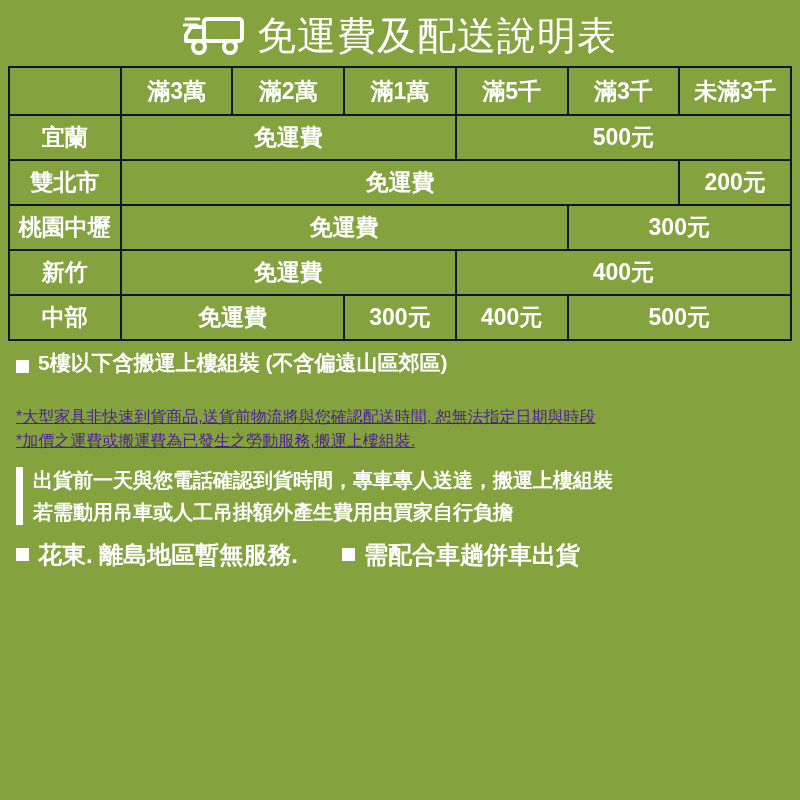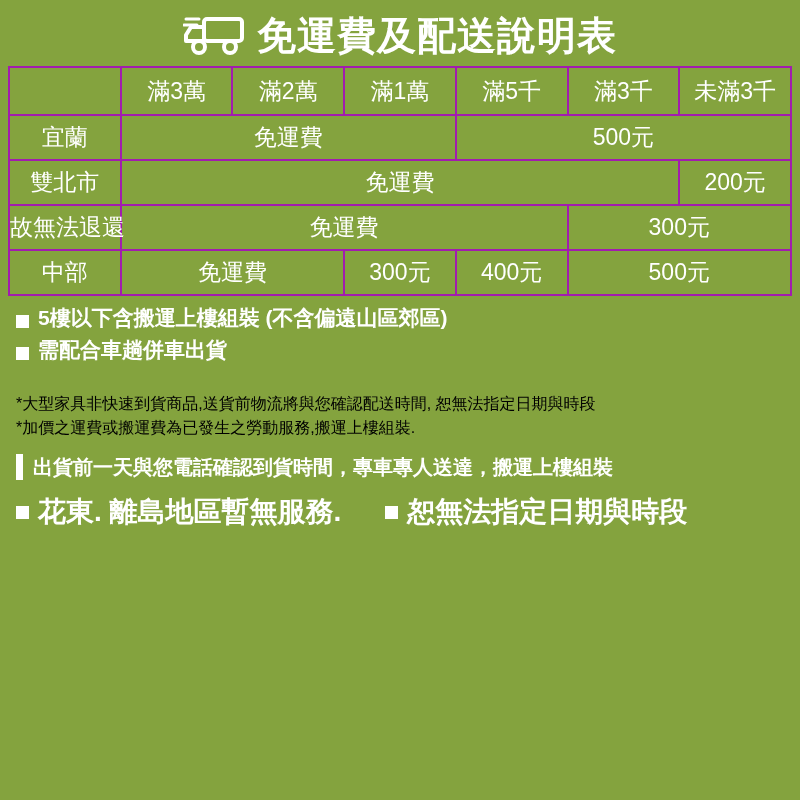"免運費及配送說明表" .header-title { font-weight: bold -> normal }
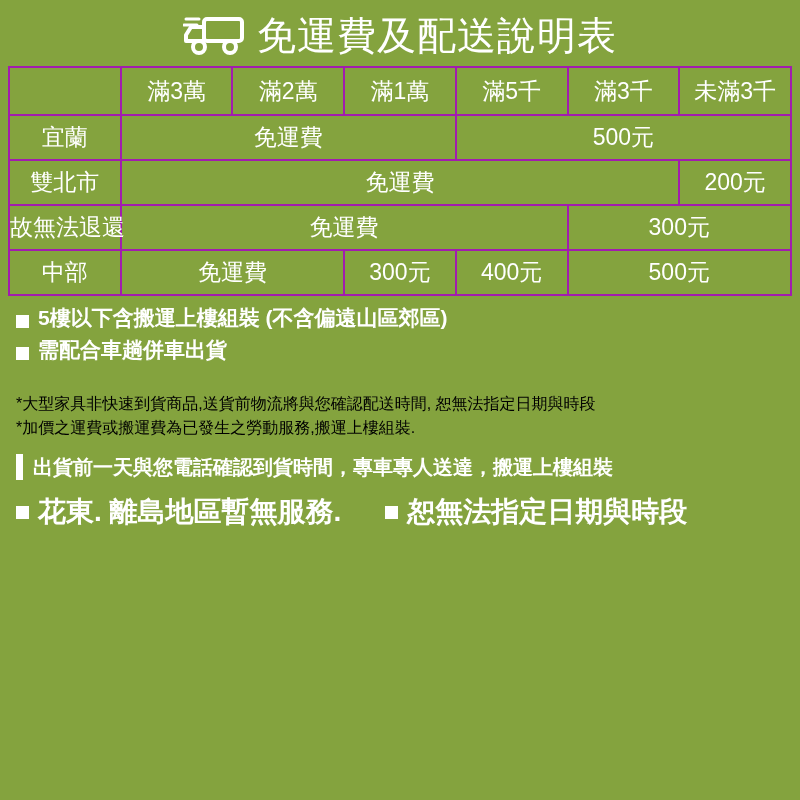"滿3萬" table.ship td, table.ship th { border: 2px solid #a21caf -> 2px solid #0f172a; font-weight: normal -> bold }
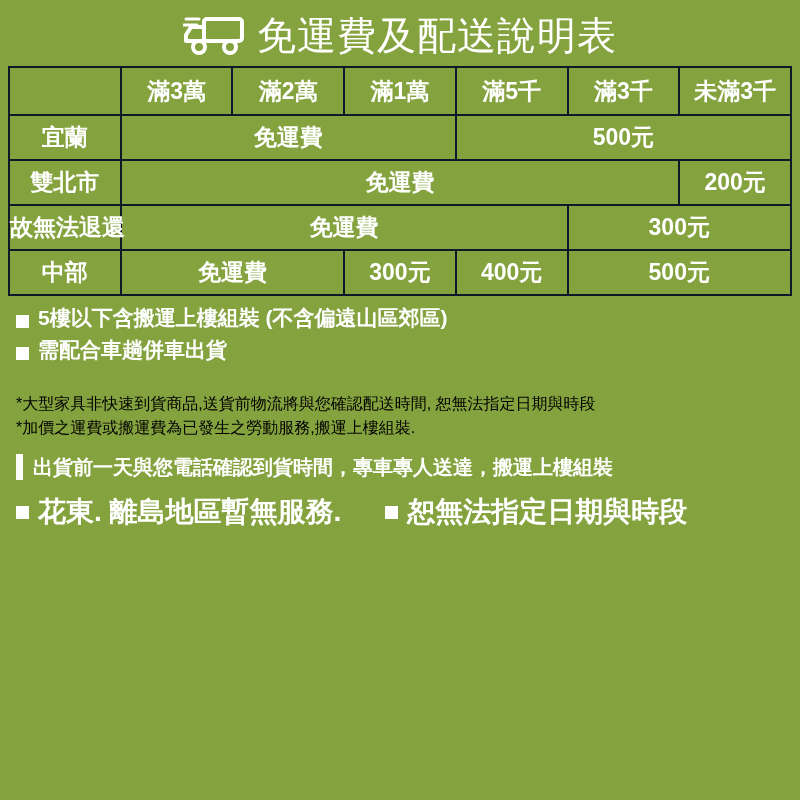"故無法退還" td.rowhead { text: 故無法退還 -> 桃園中壢 }
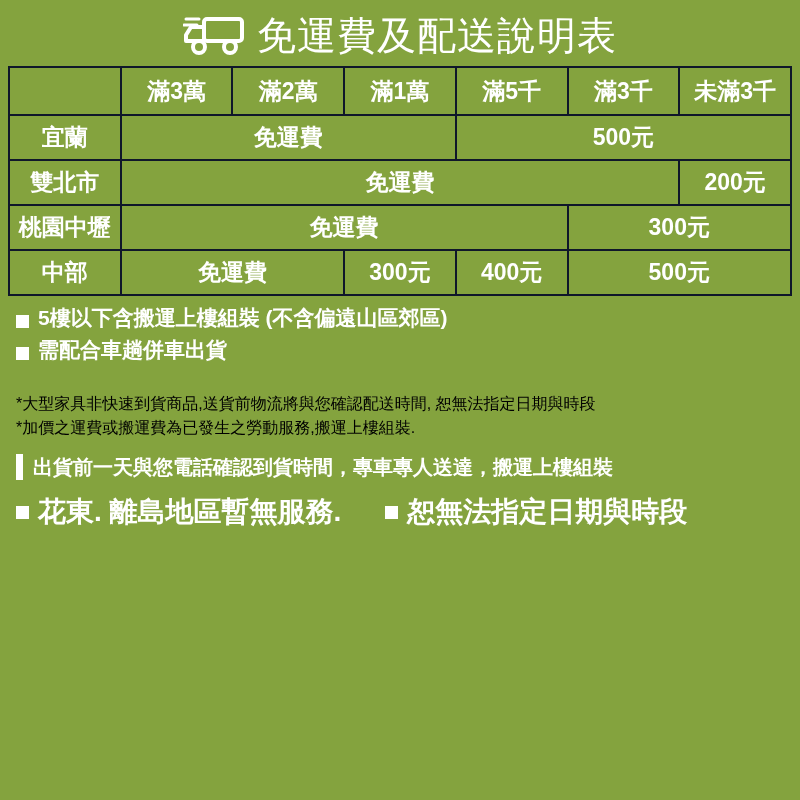"新竹" tr { html: none -> <tr> <td>新竹</td> <td>免運費</td> <td>400元</td> </tr> }
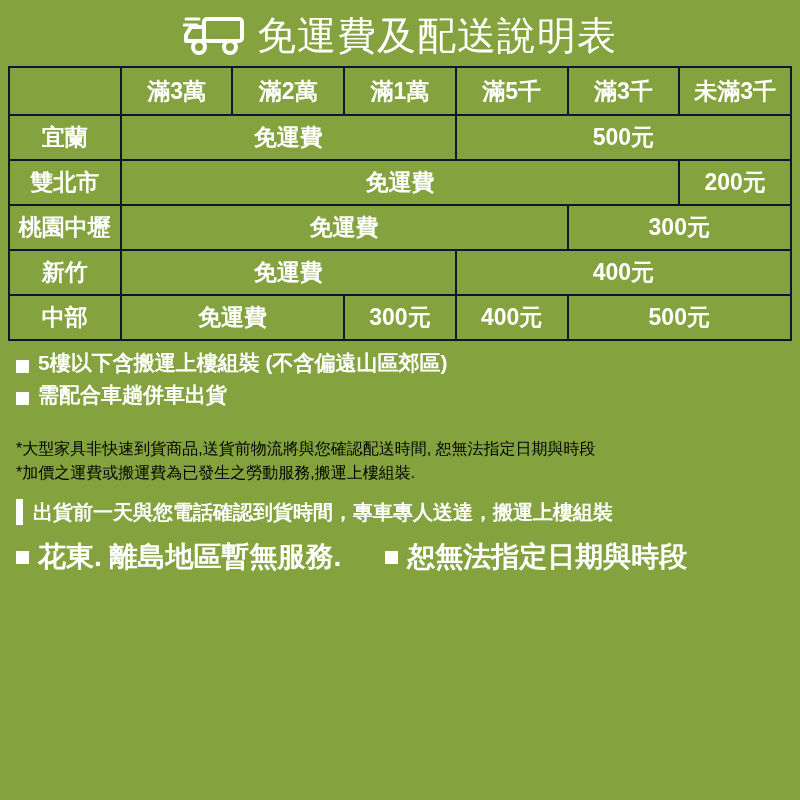"需配合車趟併車出貨" div.note-line { html: <div> <span></span> <span>需配合車趟併車出貨</span> </div> -> none }
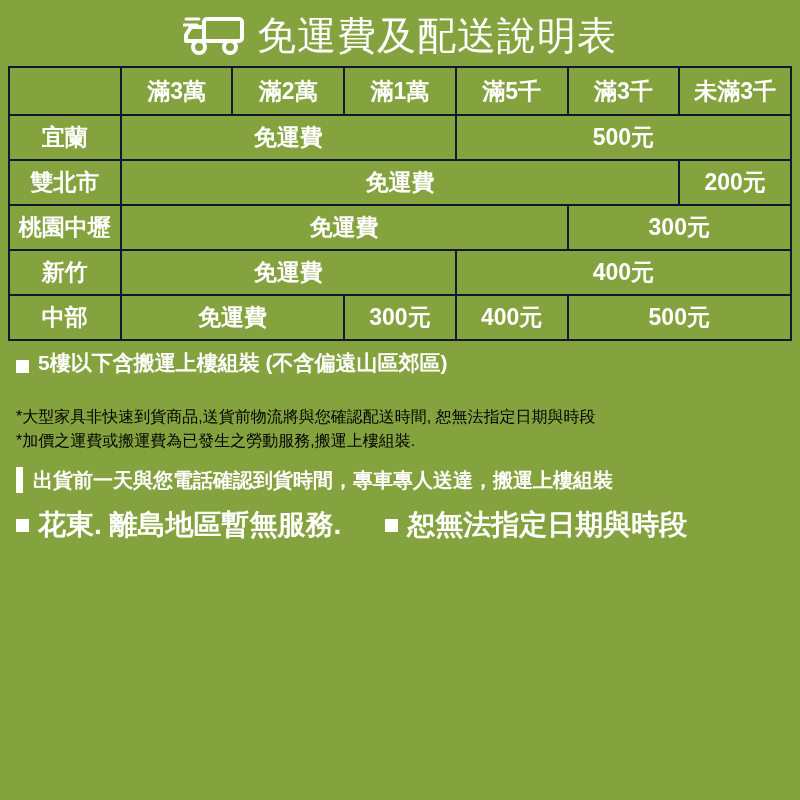"*大型家具非快速到貨商品,送貨前物流將與您確認配送時間, 恕無法指定日期與時段" .fine-line { color: #000000 -> #4c1d95; text-decoration: none -> underline }
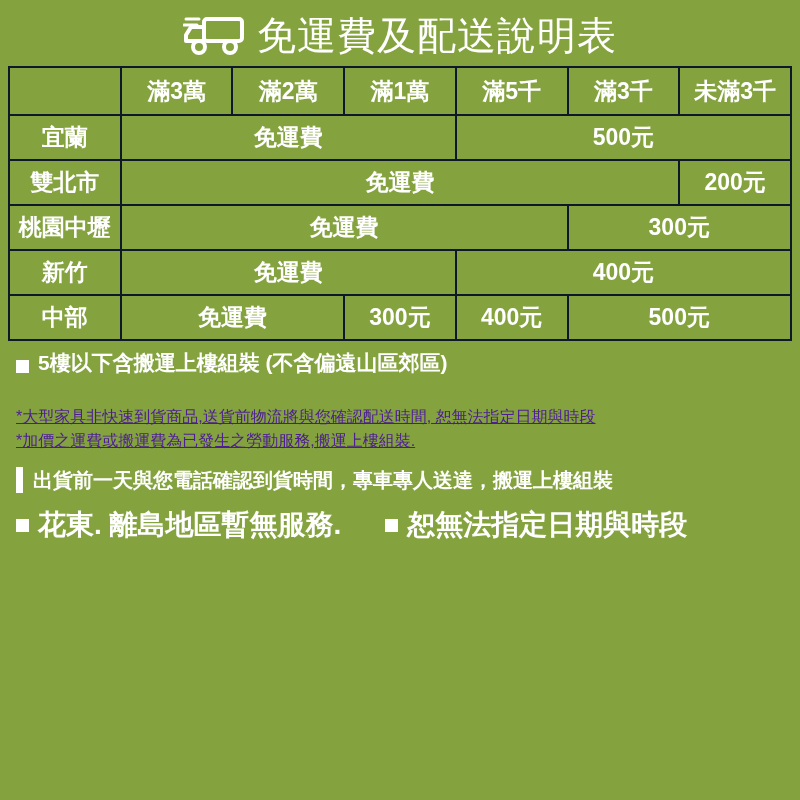"若需動用吊車或人工吊掛額外產生費用由買家自行負擔" div.barline { html: none -> <div>若需動用吊車或人工吊掛額外產生費用由買家自行負擔</div> }
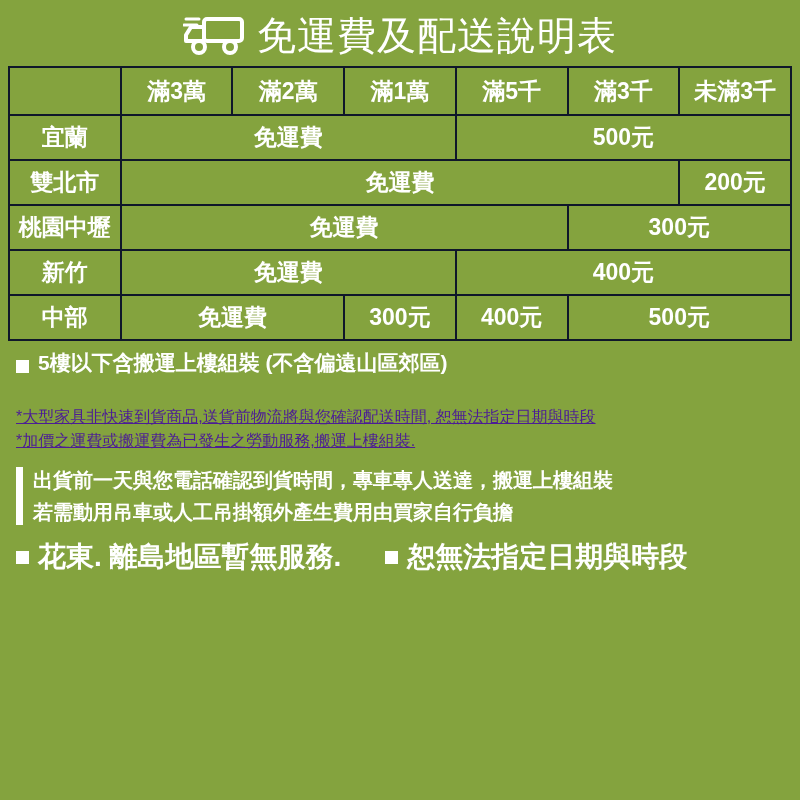"花東. 離島地區暫無服務." .footer-notes .note-text { font-size: 28px -> 24px }
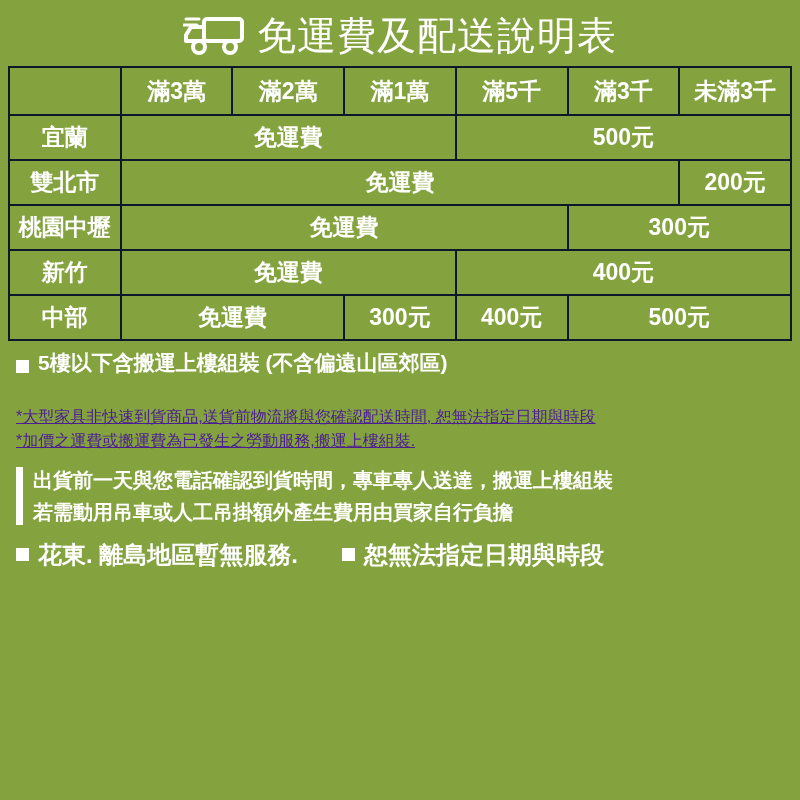"恕無法指定日期與時段" span.note-text { text: 恕無法指定日期與時段 -> 需配合車趟併車出貨 }
